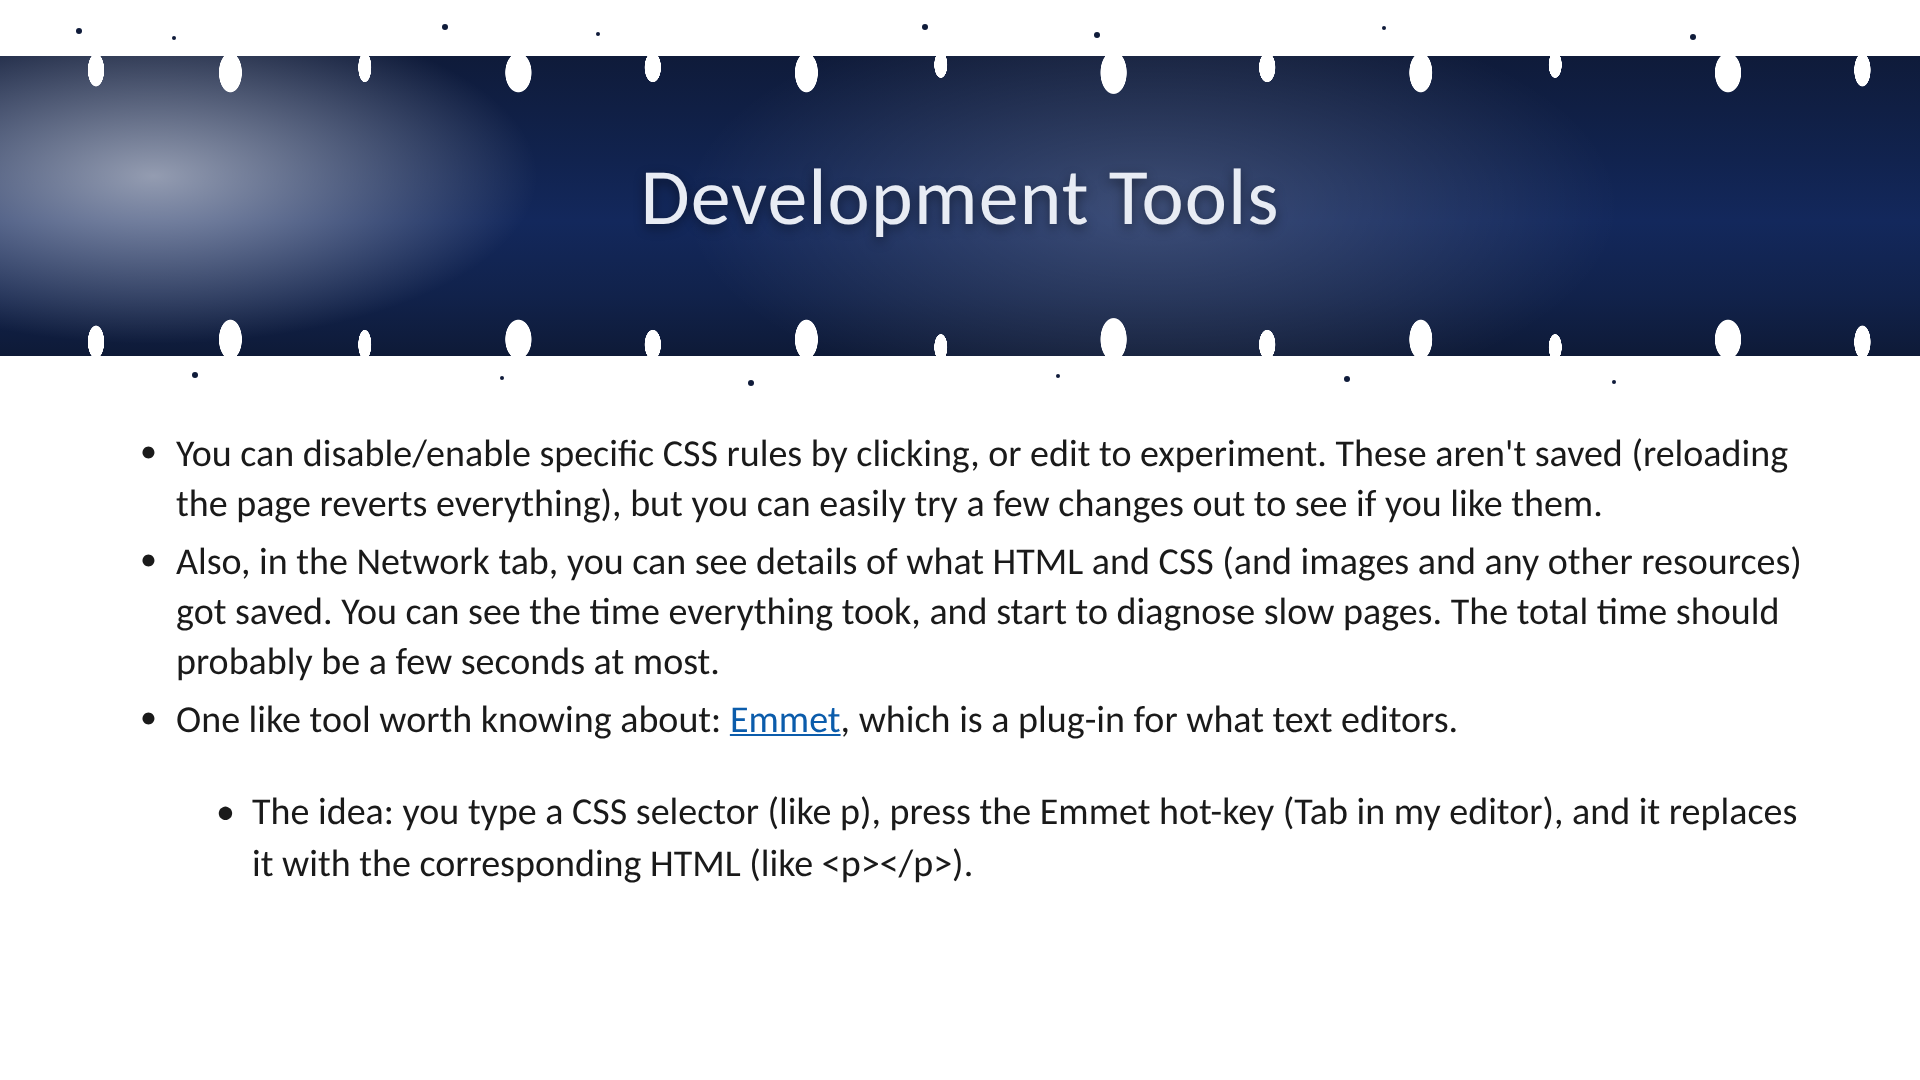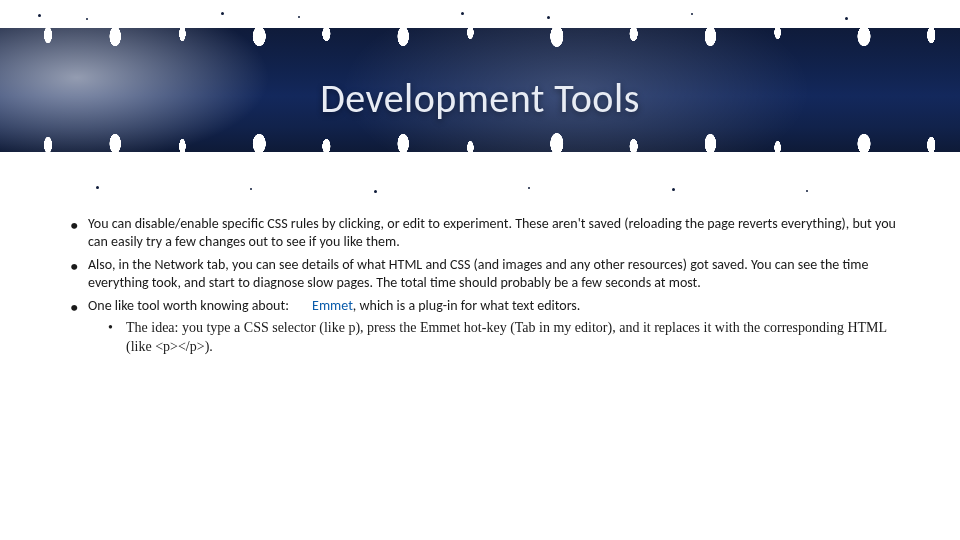"Development Tools" .banner { height: 124px -> 150px }
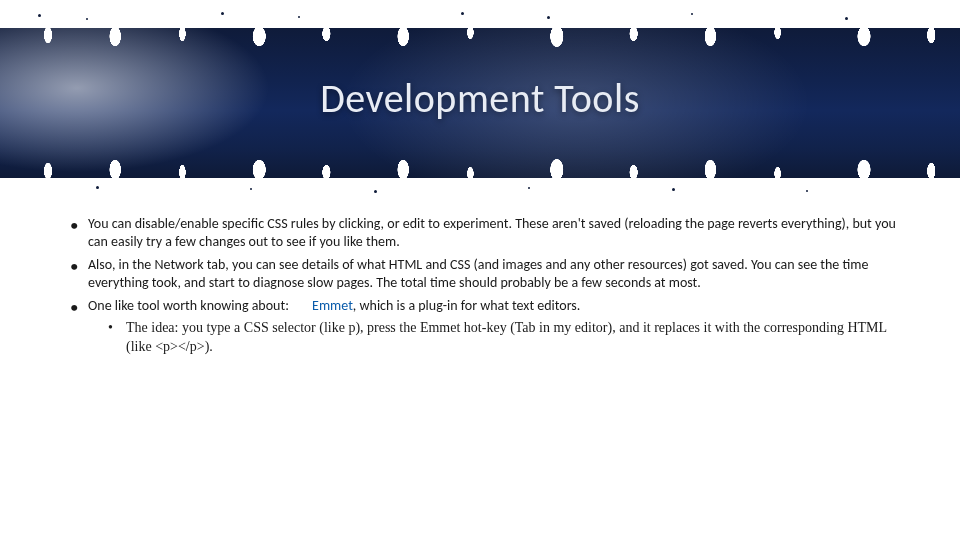"You can disable/enable specific CSS" .content { font-size: 14px -> 19px }
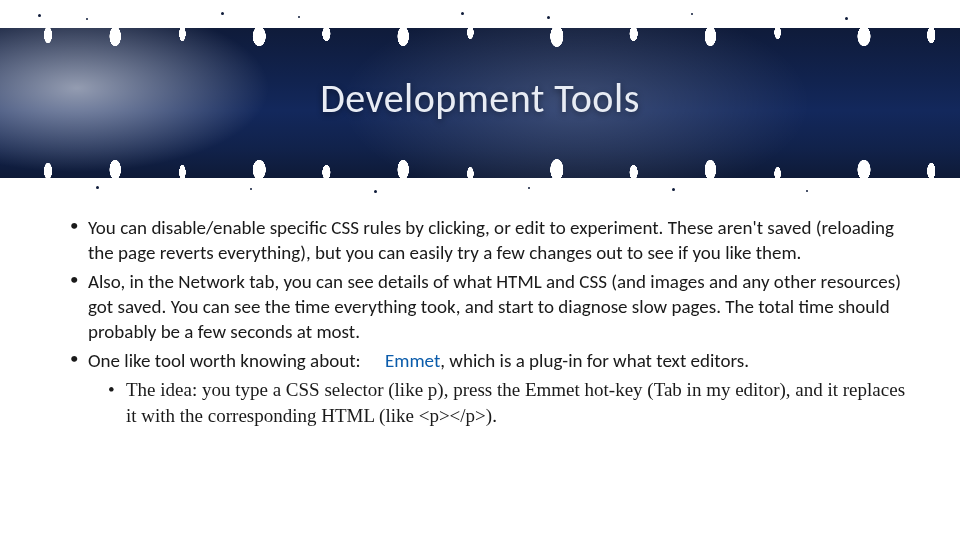"Emmet" .link { margin-left: 20px -> none; text-decoration: none -> underline }
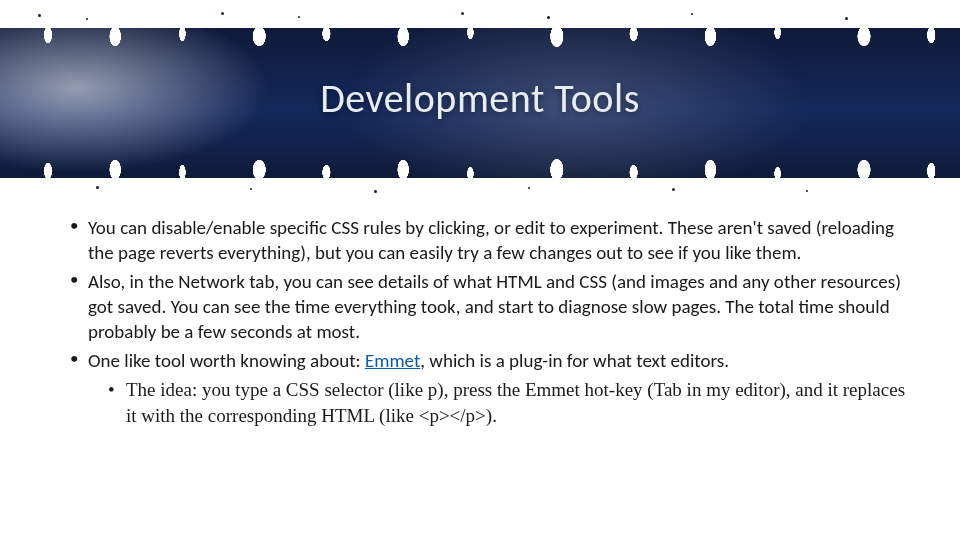"The idea: you type a" .content ul ul { font-family: Liberation Serif, serif -> none; margin-top: 4px -> 21px }
